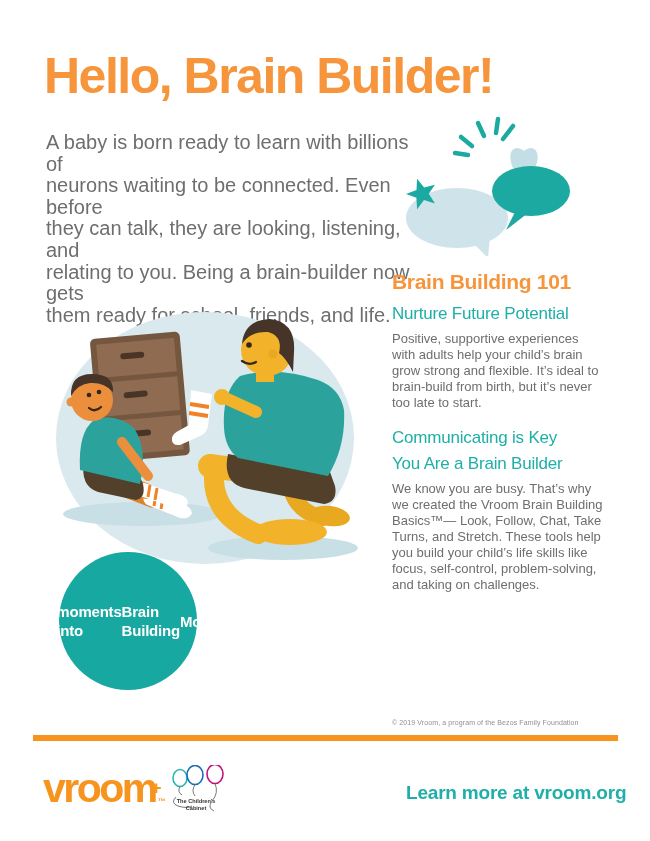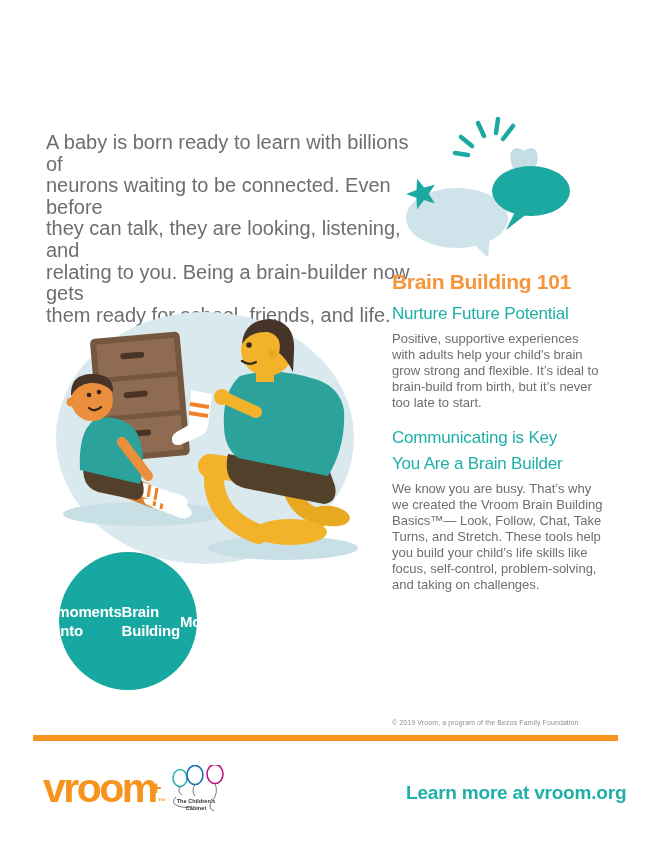"Hello, Brain Builder!" h1.title { html: none -> <h1>Hello, Brain Builder!</h1> }
